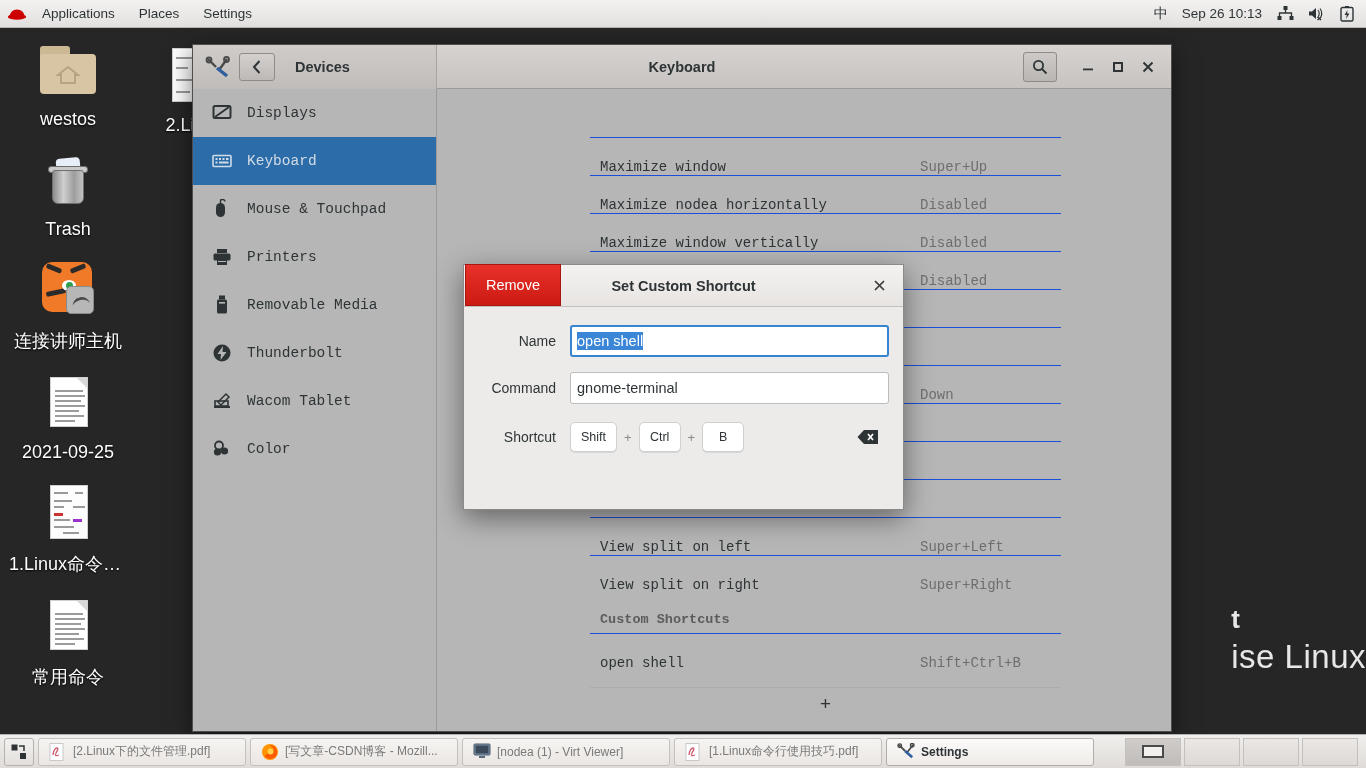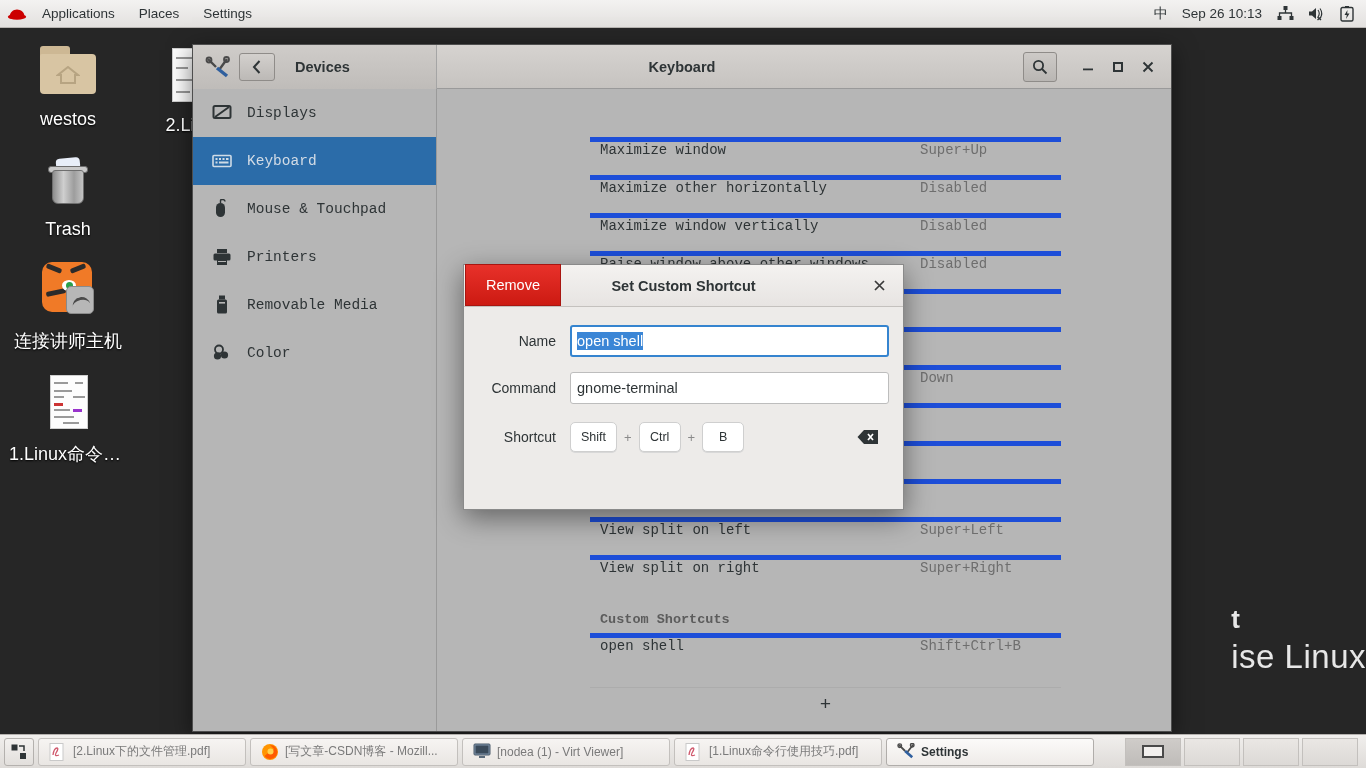"Maximize window" .sc-row { align-items: flex-start -> flex-end; border-top: 5px solid #1d4ed8 -> 1px solid #1d4ed8 }
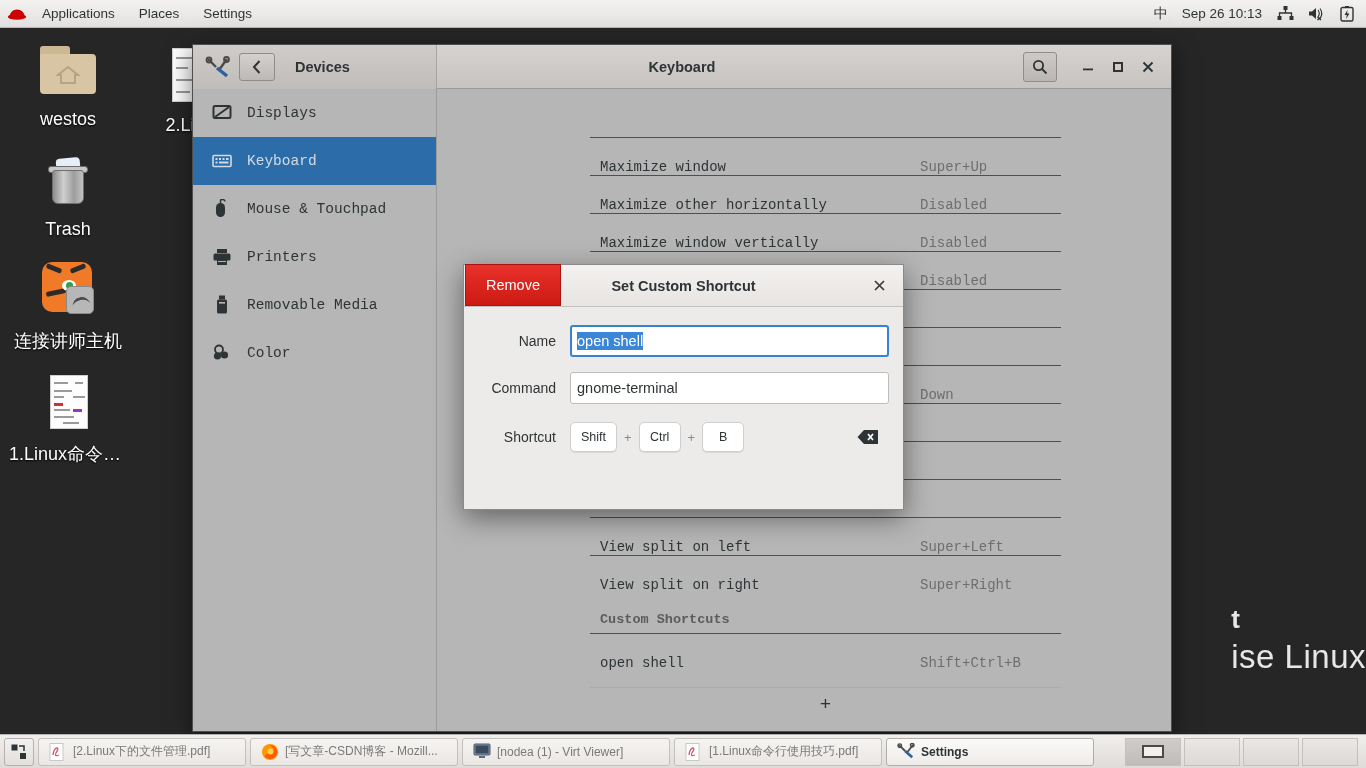"Maximize other horizontally" span.sc-name { text: other -> nodea }
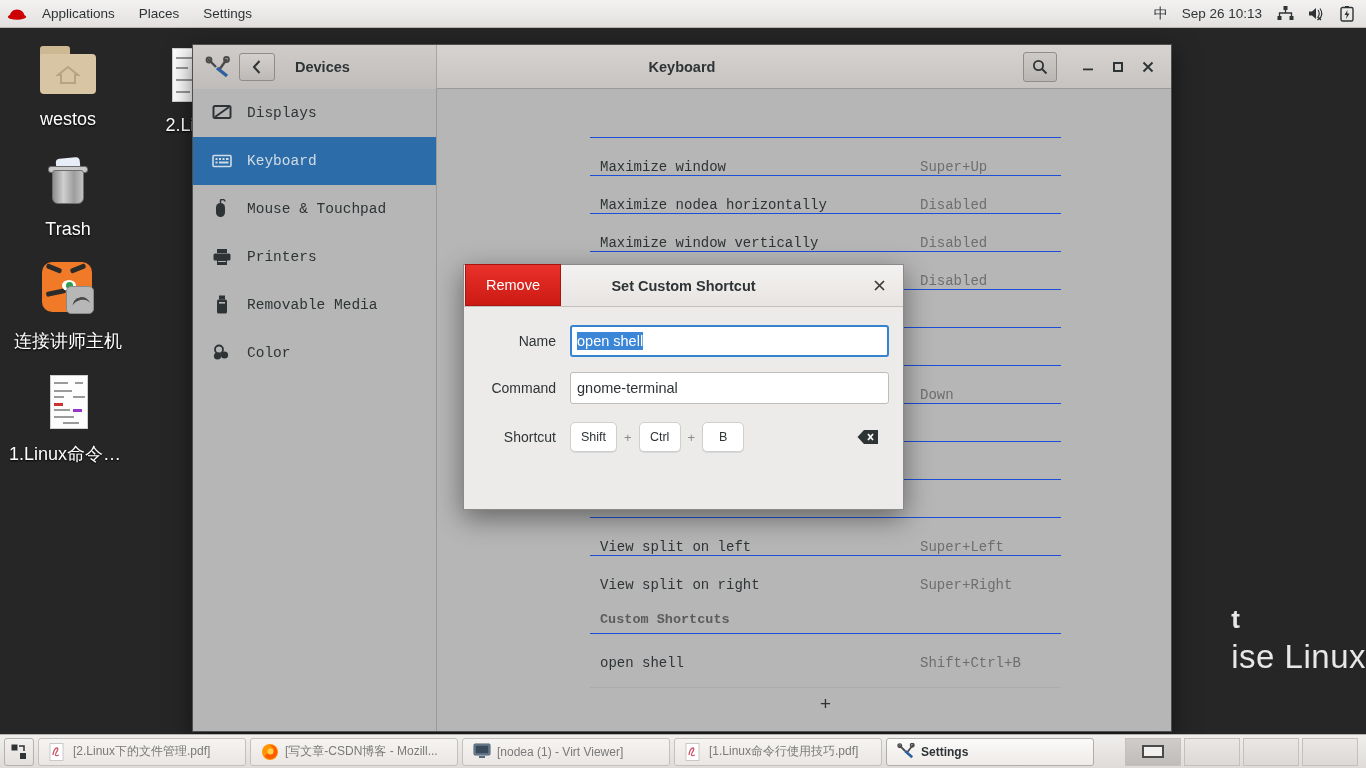"Thunderbolt" div.side-item { html: none -> <div> <span> <svg> <circle></circle> <path></path> </svg> </span> <span>Thunderbolt</span> </div> }
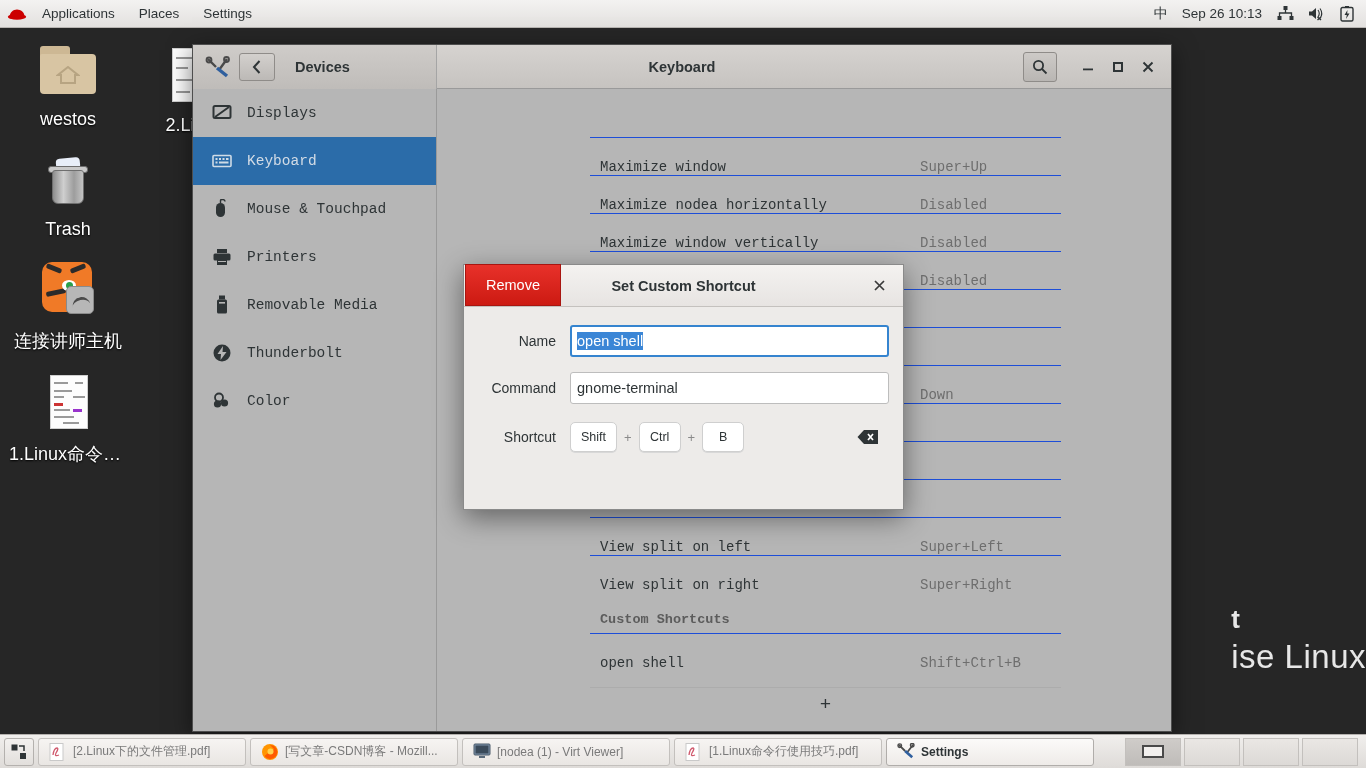"Wacom Tablet" div.side-item { html: none -> <div> <span> <svg> <path></path> <rect></rect> <path></path> </svg> </span> <span>Wacom Tablet</span> </div> }
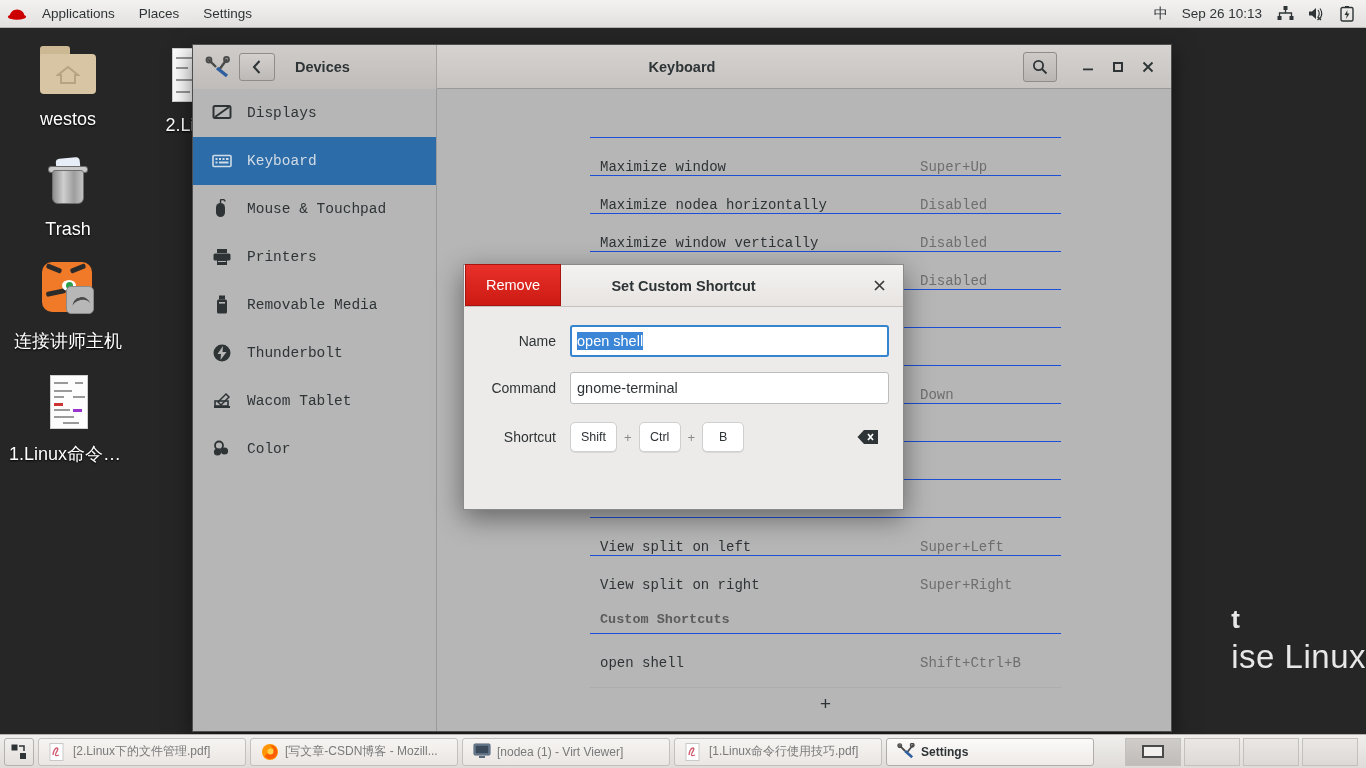"2021-09-25" div.desk-icon { html: none -> <div> <div> <div> <div> <div></div> <div></div> <div></div> <div></div> <div></div> <div></div> <div></div> <div></div> </div> </div> </div> <div>2021-09-25</div> </div> }
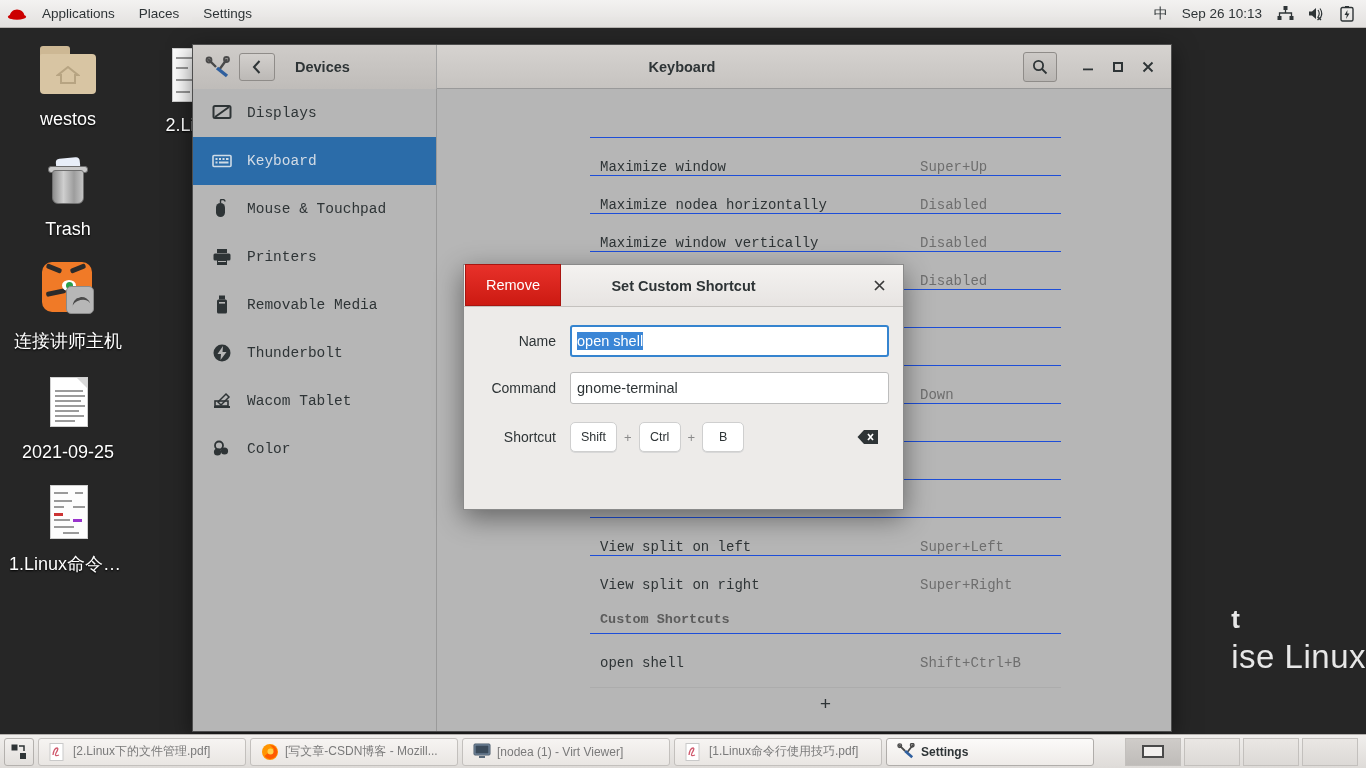"常用命令" div.desk-icon { html: none -> <div> <div> <div> <div> <div></div> <div></div> <div></div> <div></div> <div></div> <div></div> <div></div> <div></div> </div> </div> </div> <div>常用命令</div> </div> }
